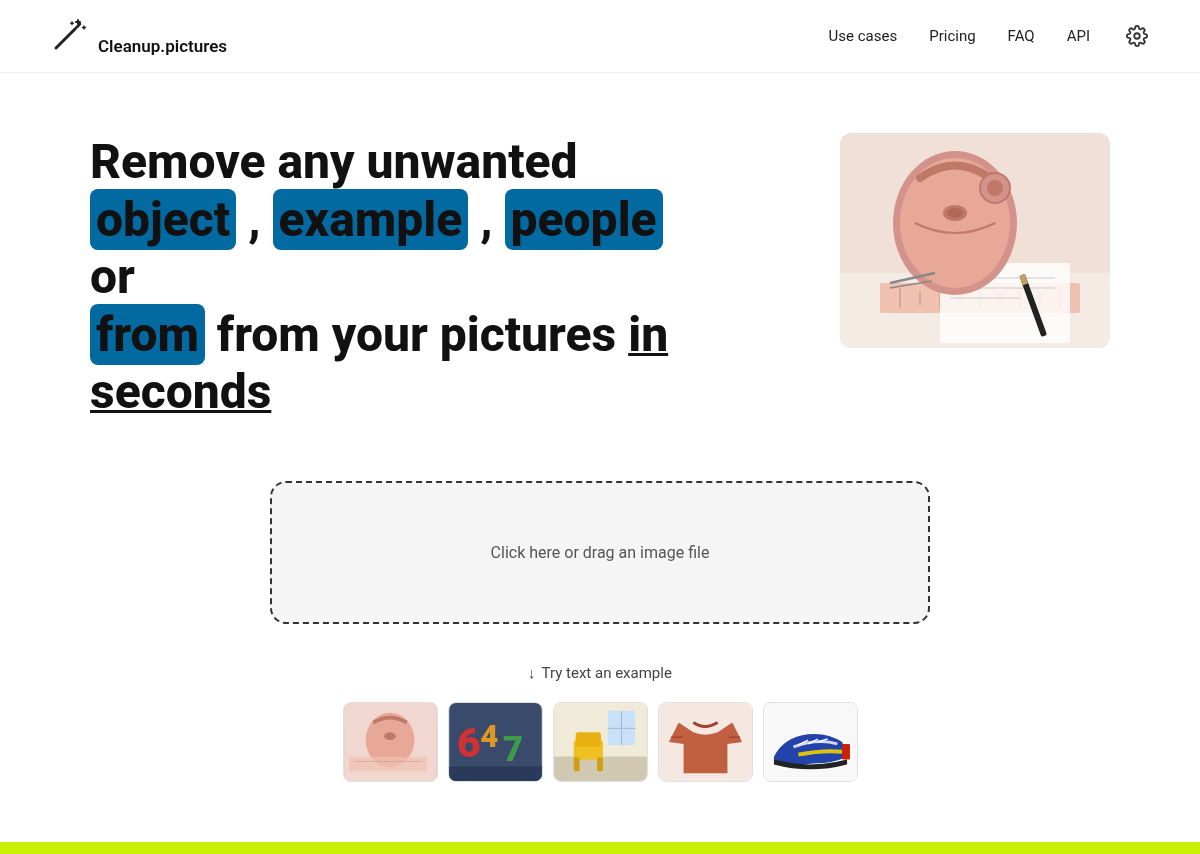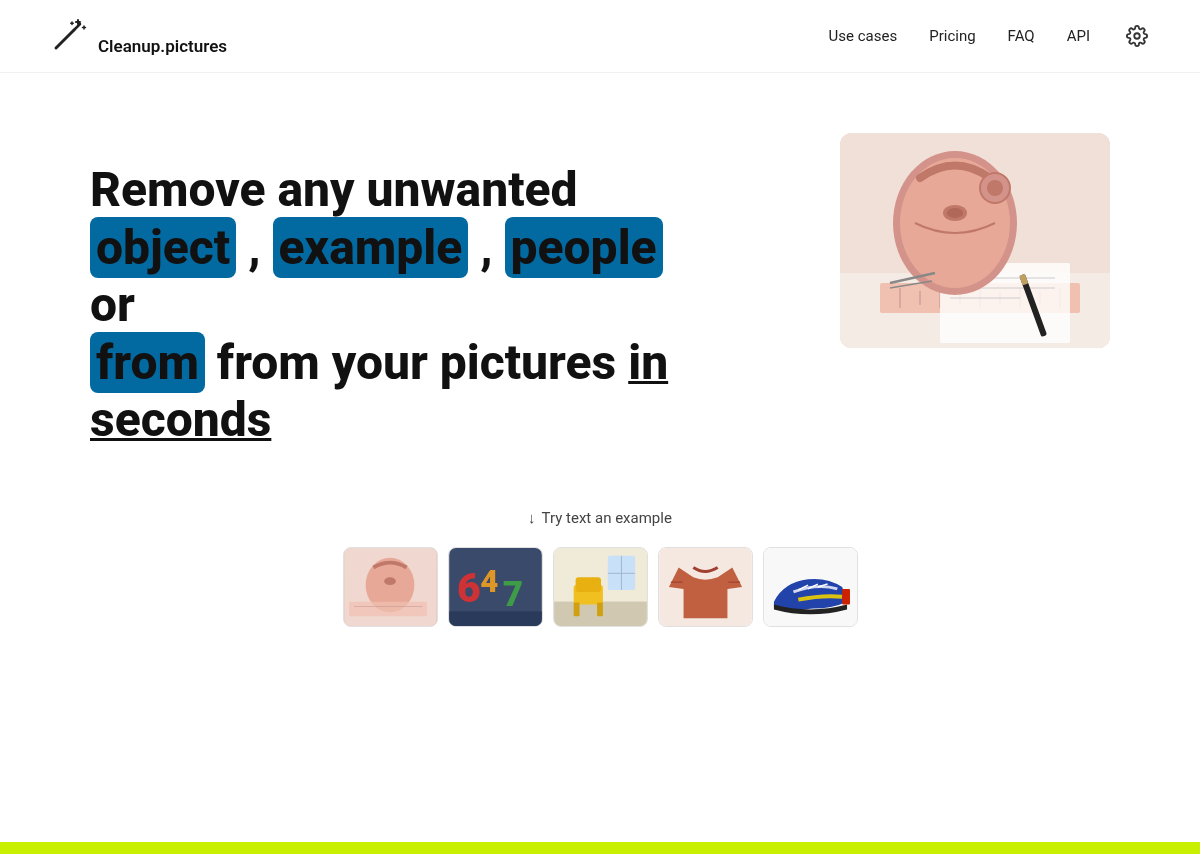"Remove any unwanted" .hero-text { margin-top: 28px -> none }
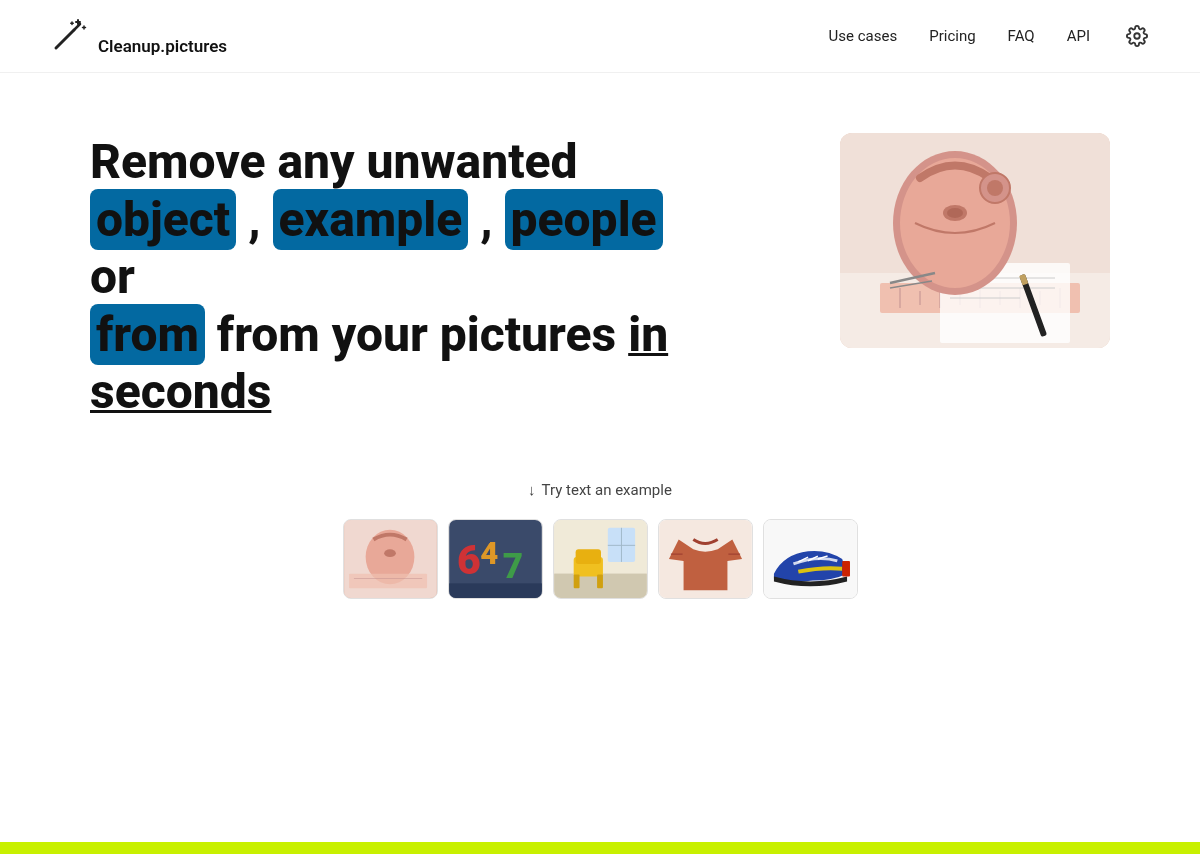"Click here or drag an" div.upload-section { html: none -> <div> <div> <span>Click here or drag an image file</span> </div> </div> }
